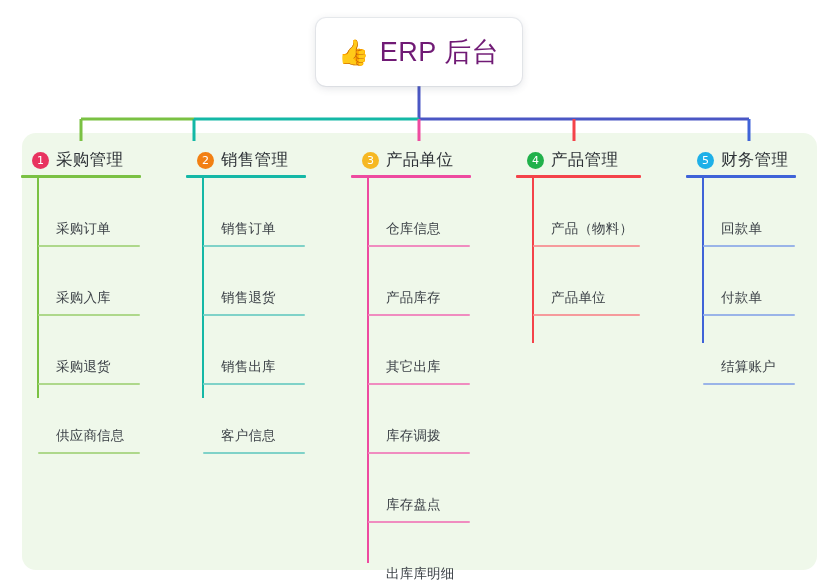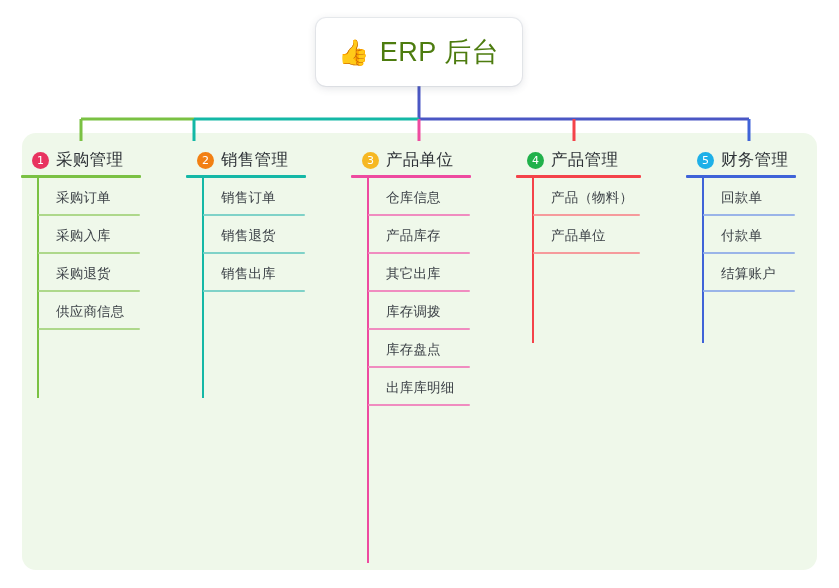"ERP 后台" #root-card .root-title { color: #4d7c0f -> #701a75 }
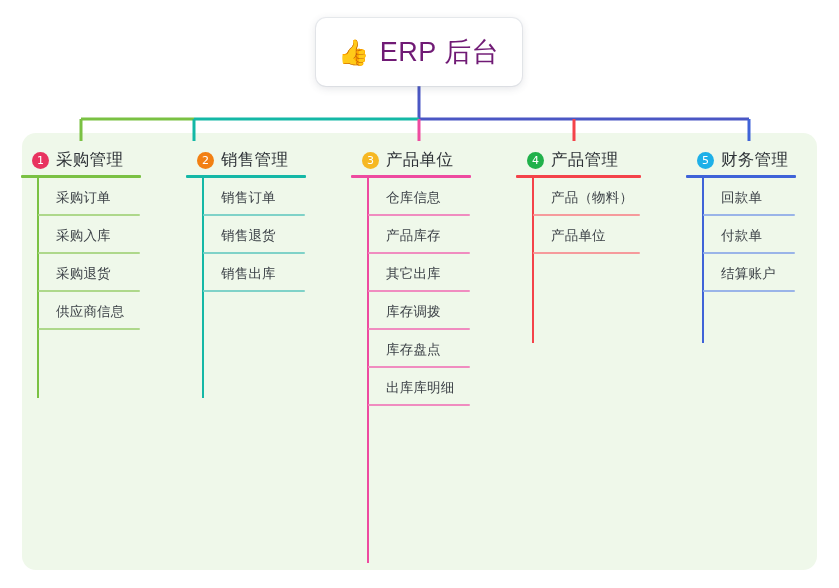"采购订单" .leaf { height: 38px -> 69px }
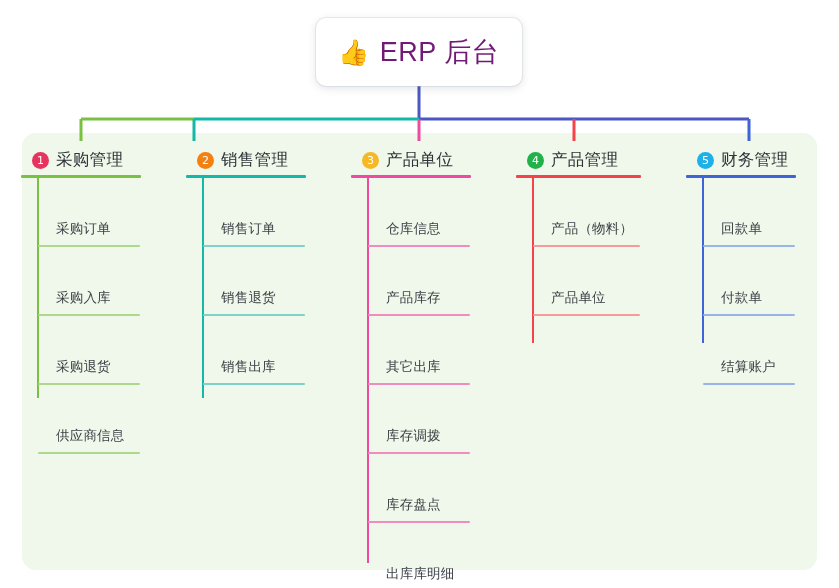"客户信息" div.leaf { html: none -> <div> <span>客户信息</span> <div></div> </div> }
